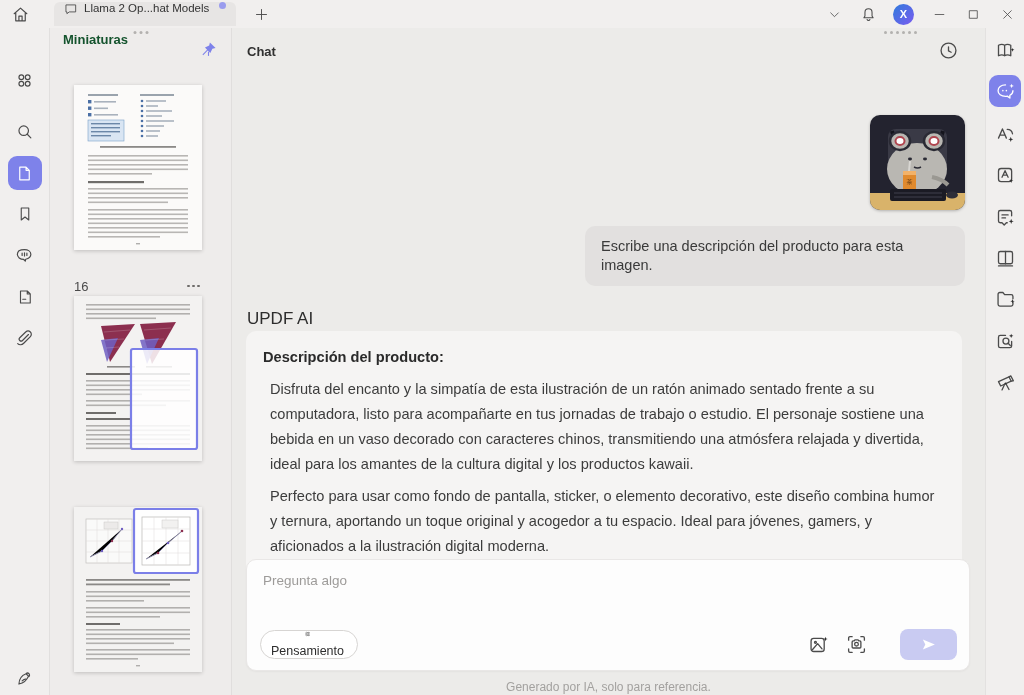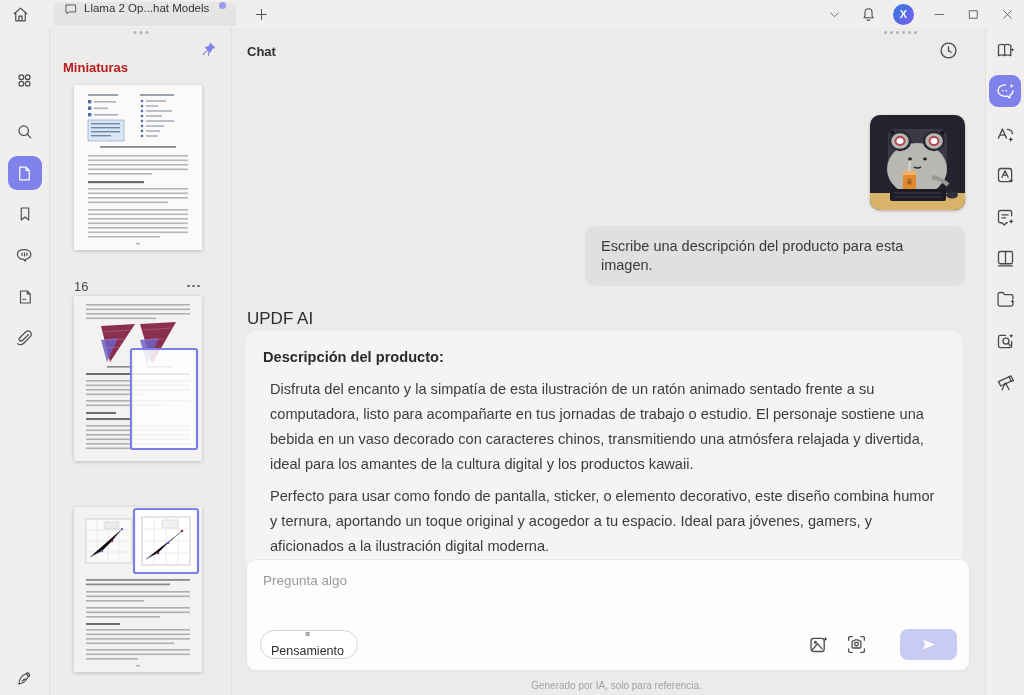"Miniaturas" .panel-title { color: #b91c1c -> #14532d; top: 32px -> 4px }
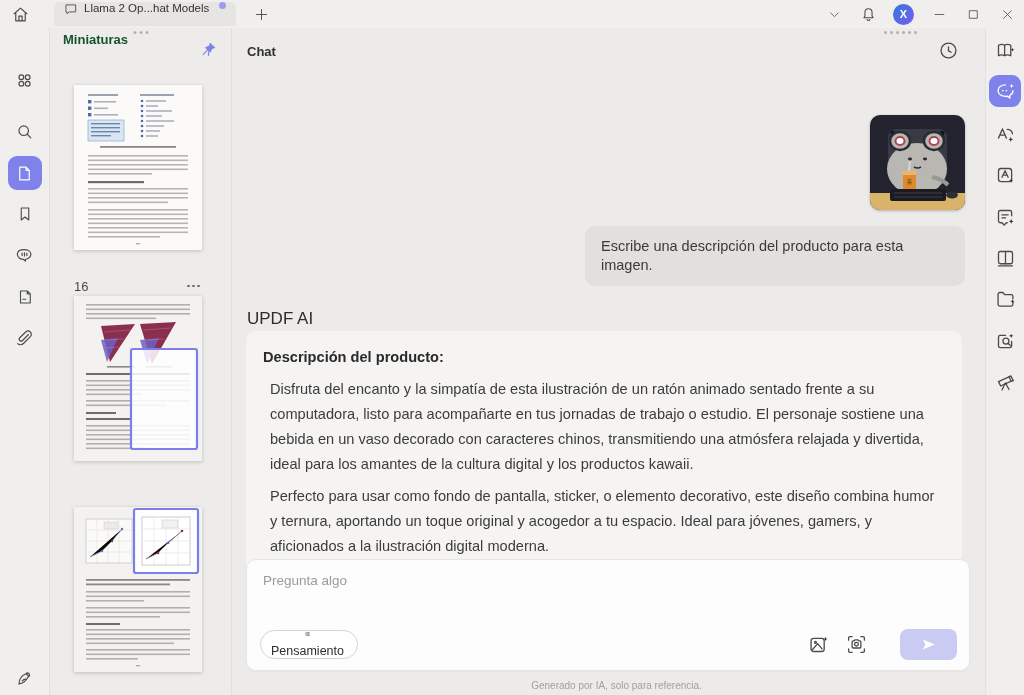"Generado por IA, solo para" .disclaimer { font-size: 10px -> 12px; left: 8px -> 0 }
